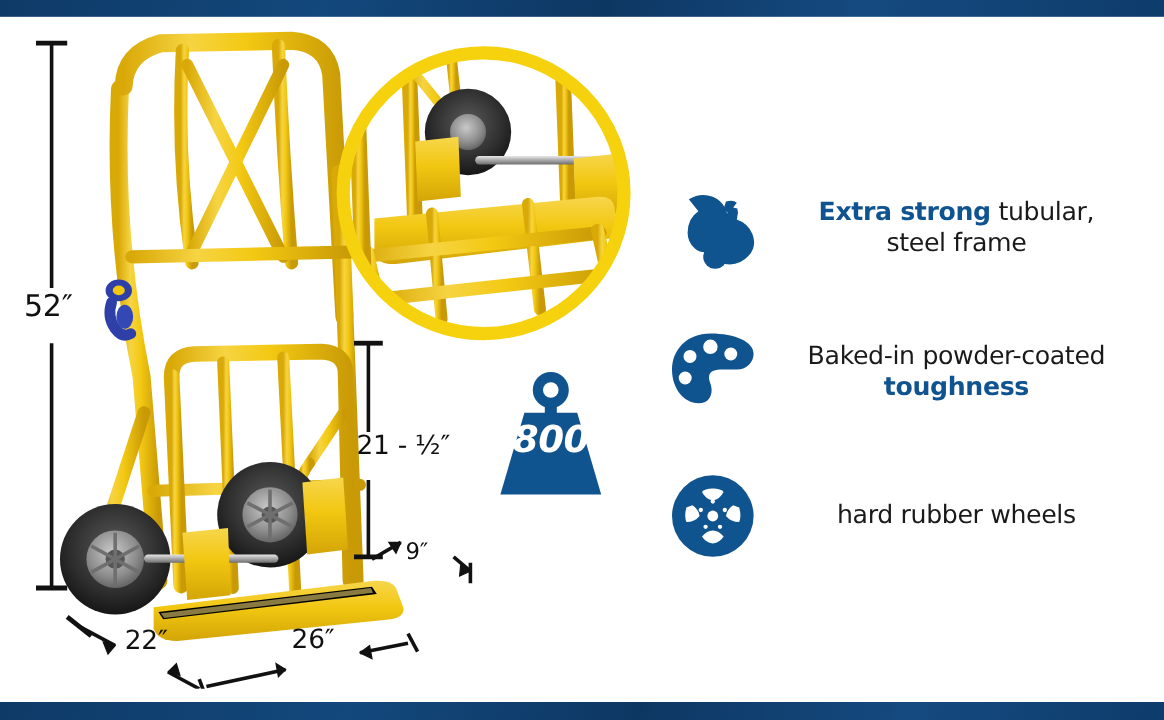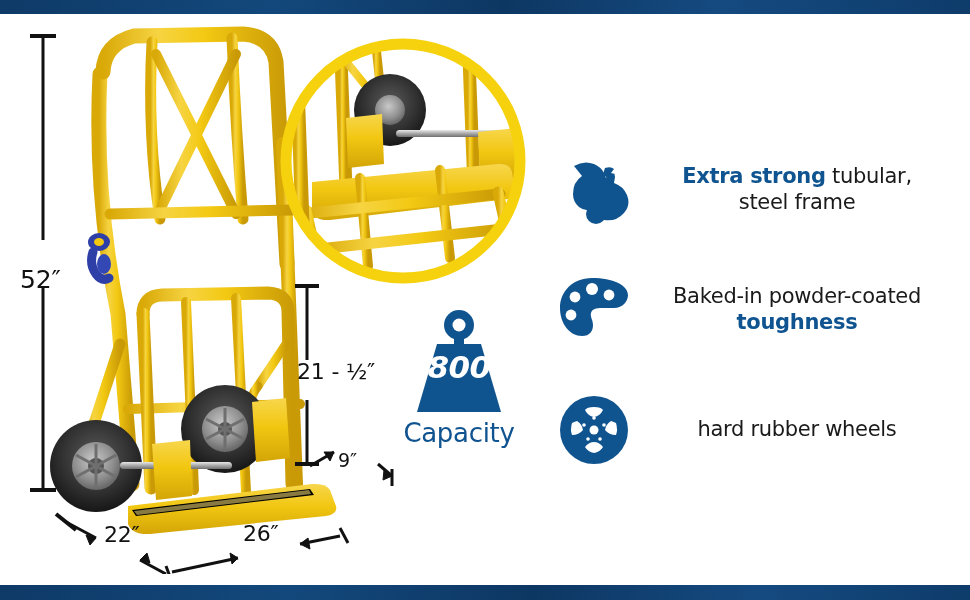"52″" .dim-52 { top: 265px -> 240px }
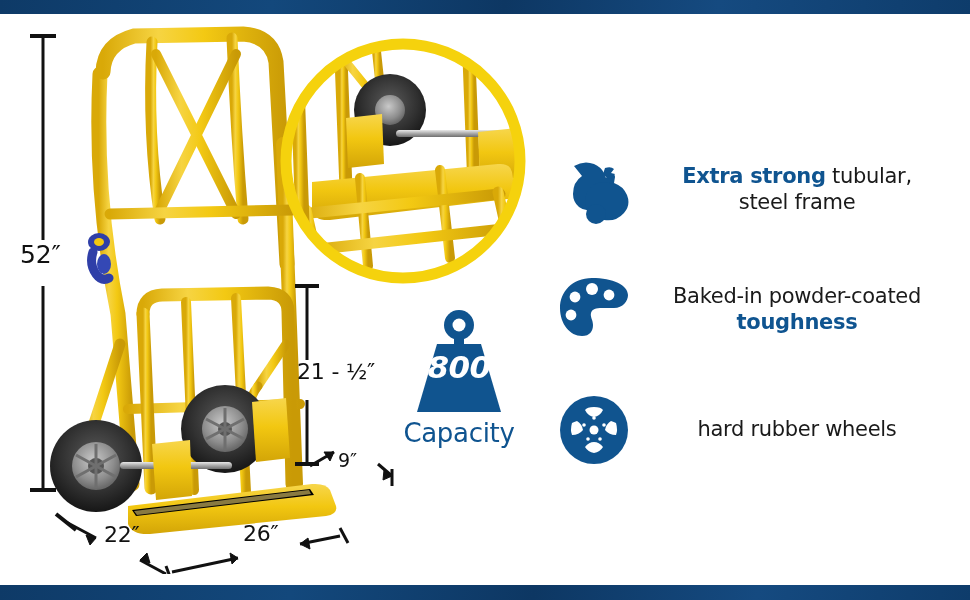"Capacity" div.cap-label { html: <div>Capacity</div> -> none }
